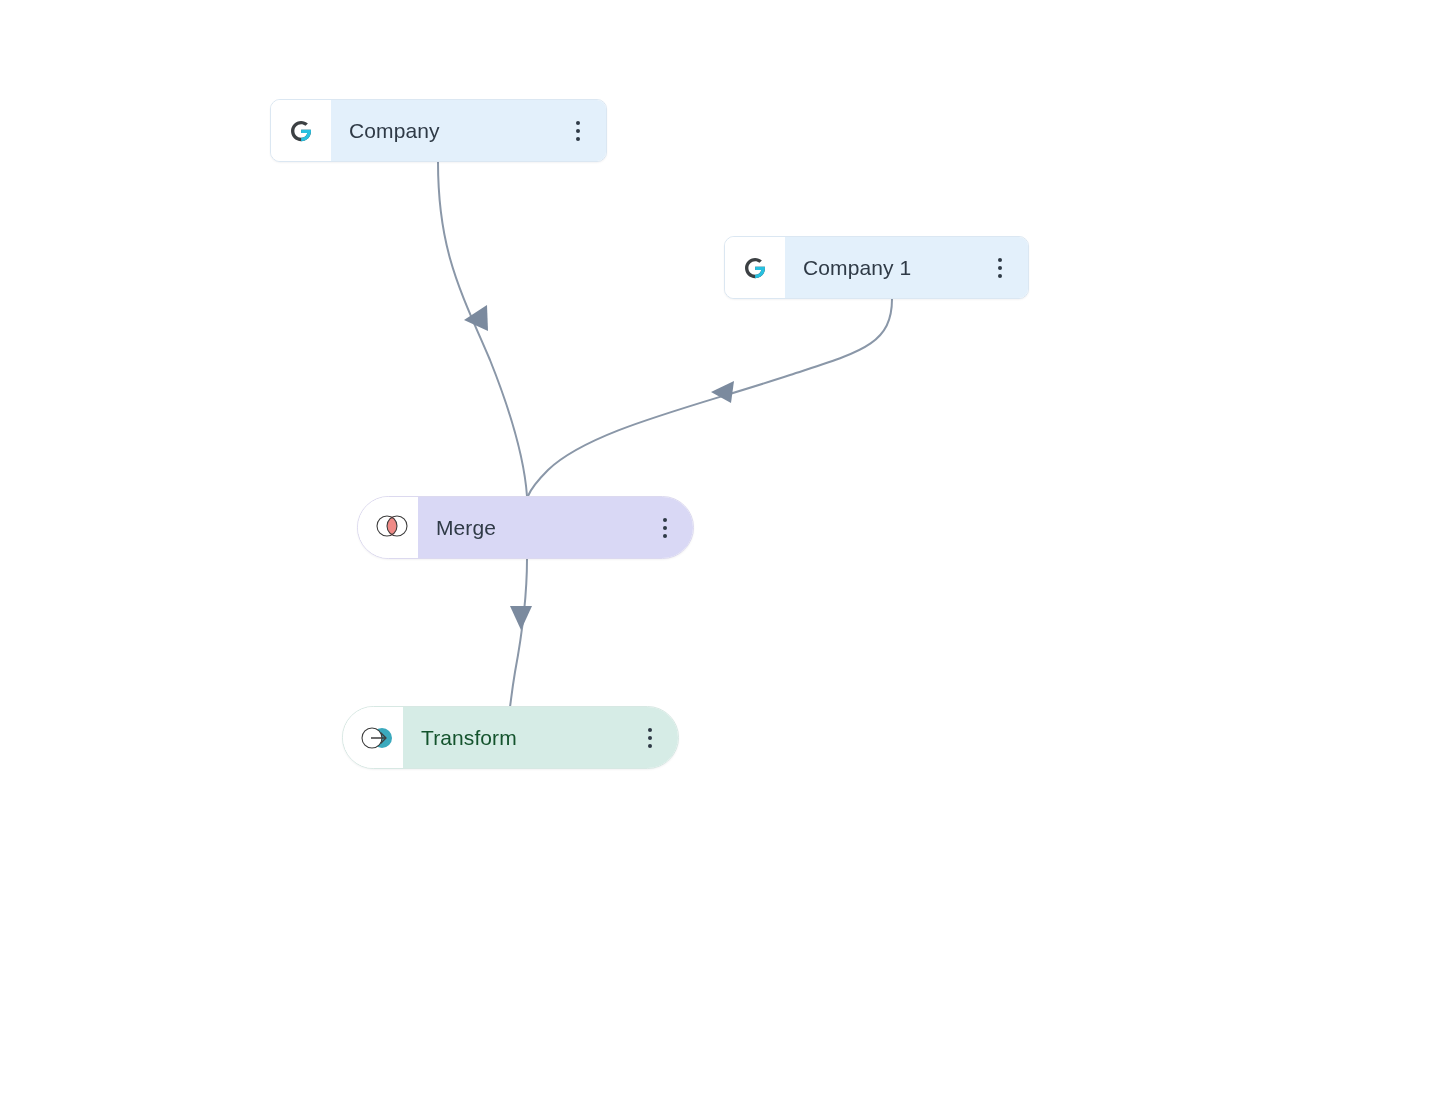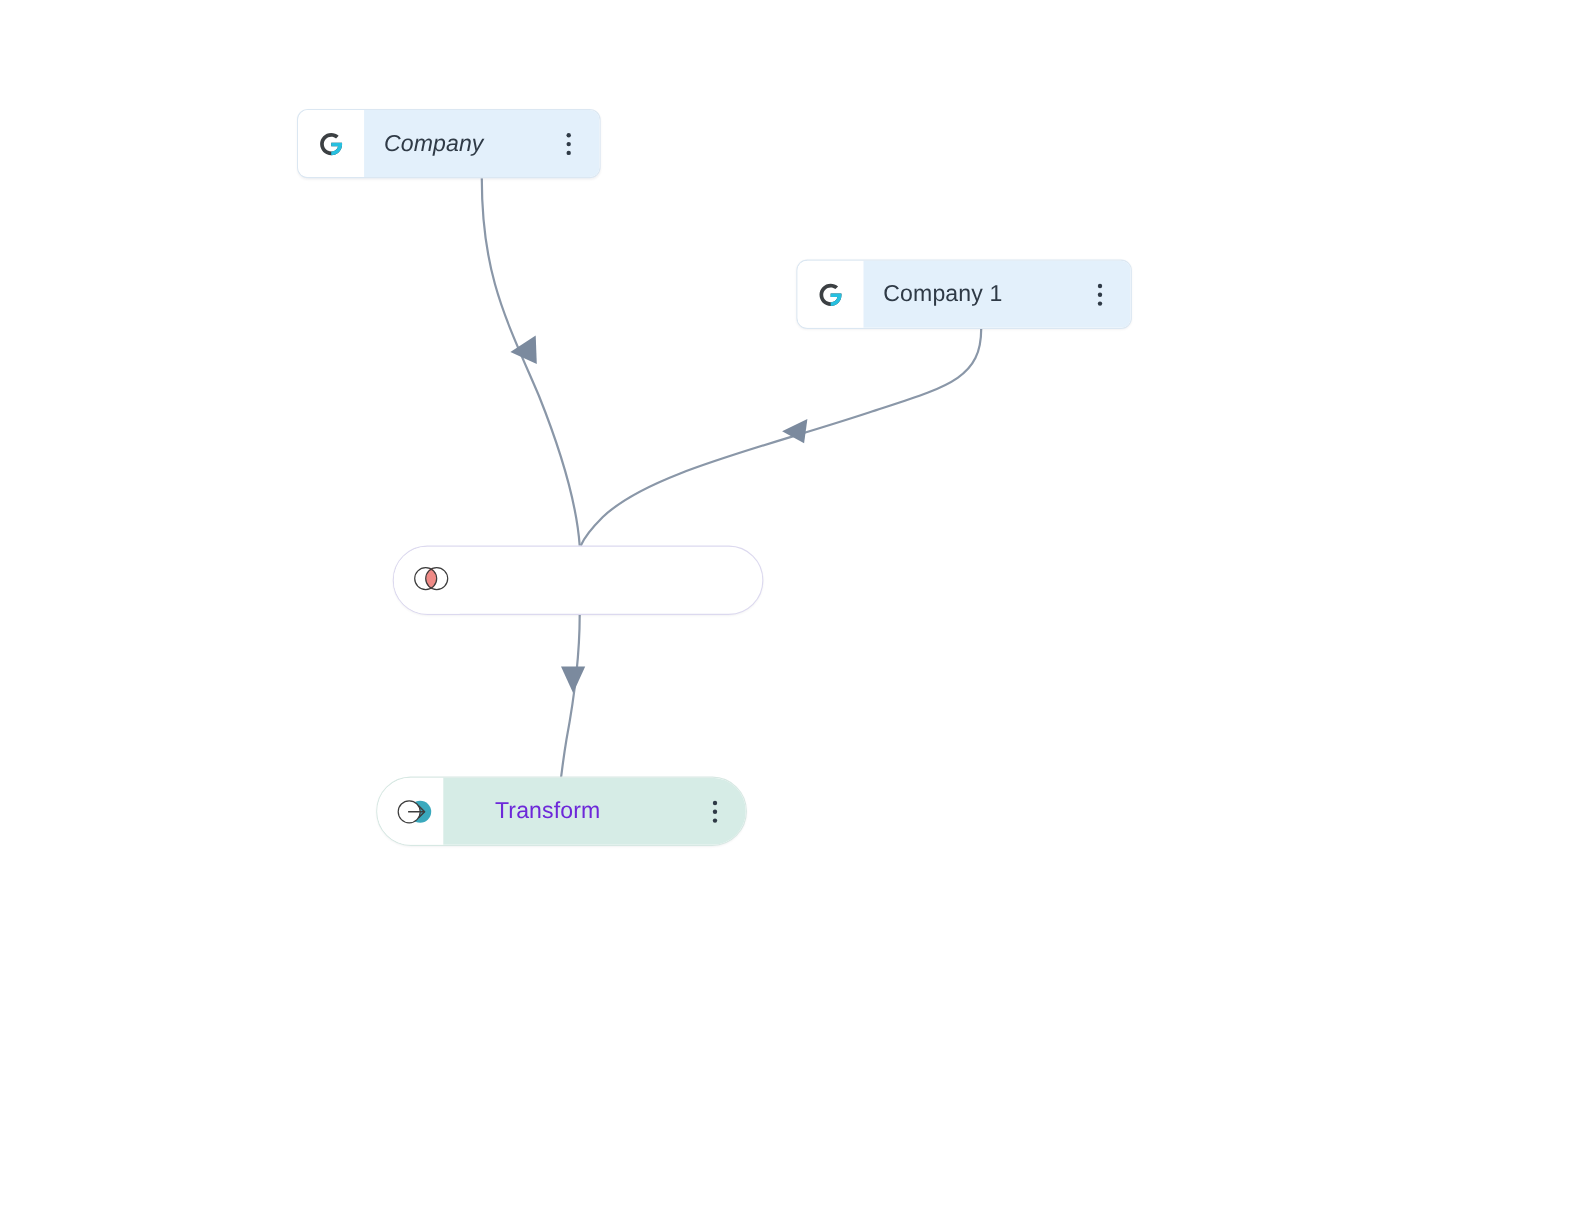"Company" #node-company { font-style: italic -> none; width: 276px -> 337px }
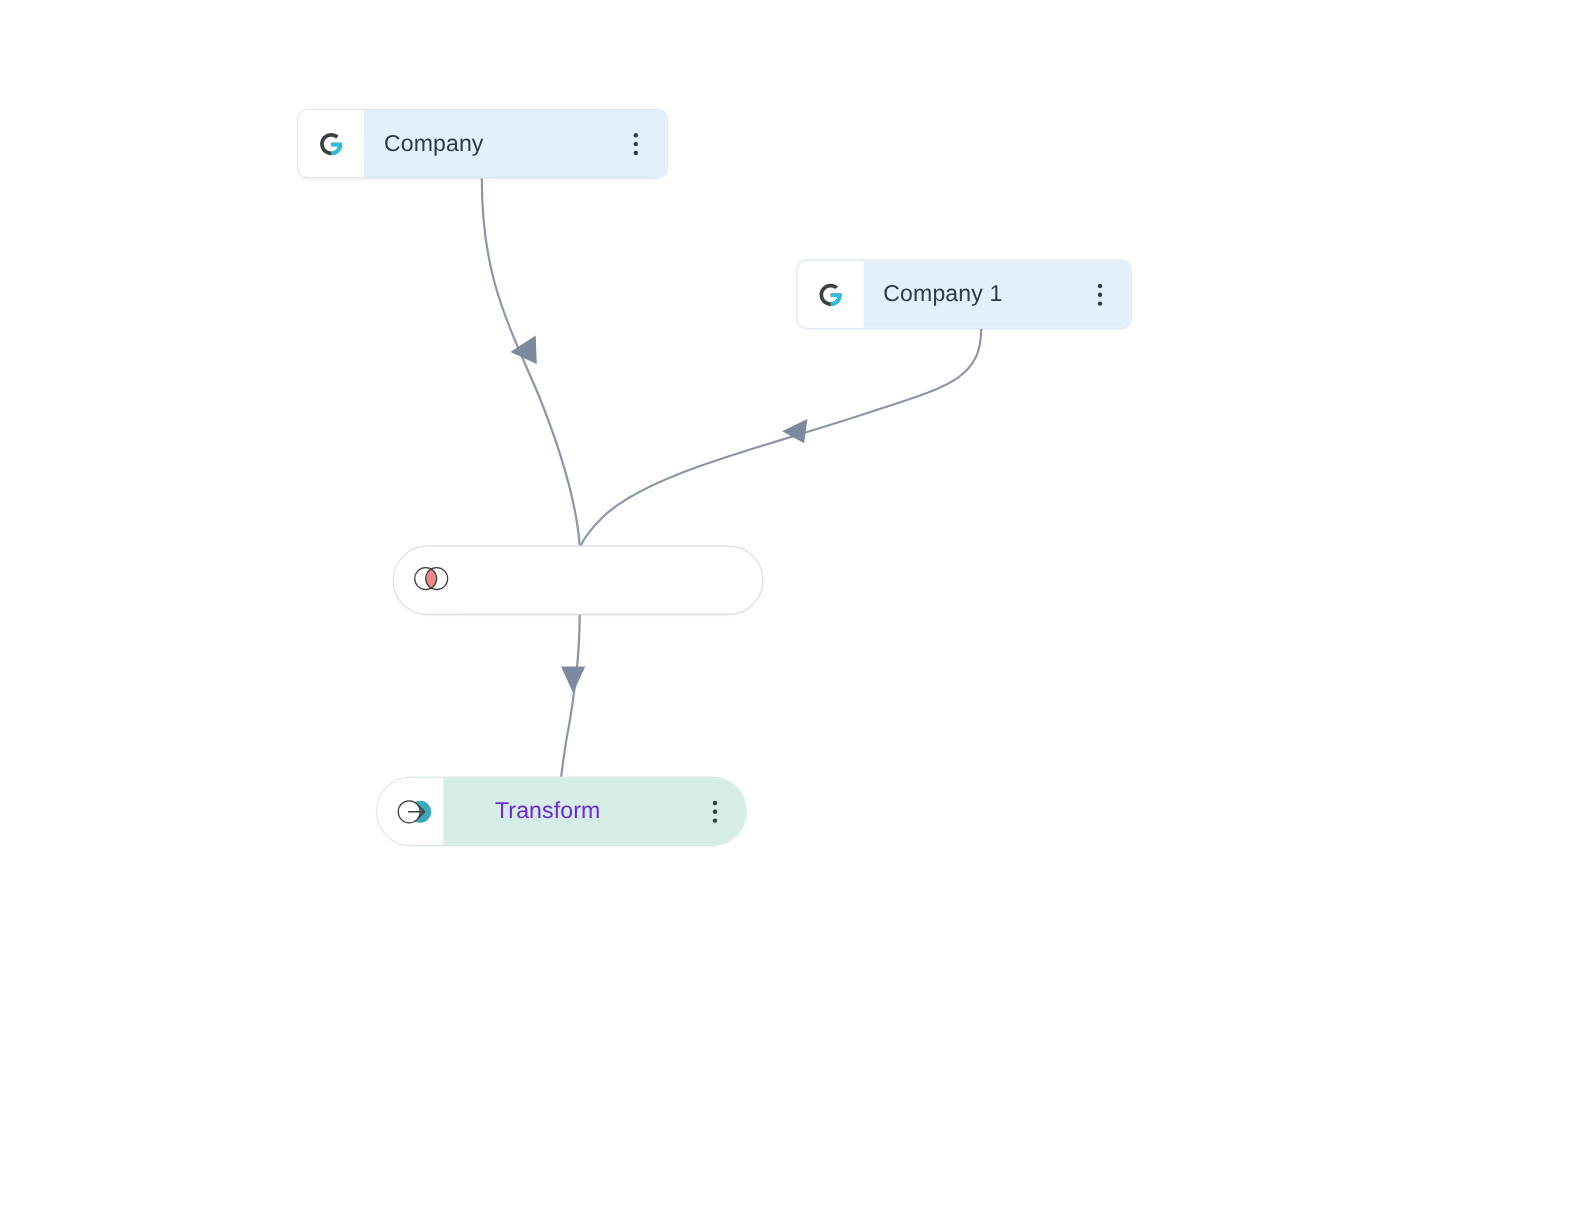"Merge" div.node-body { html: none -> <div> <span>Merge</span> <span> <i></i> <i></i> <i></i> </span> </div> }
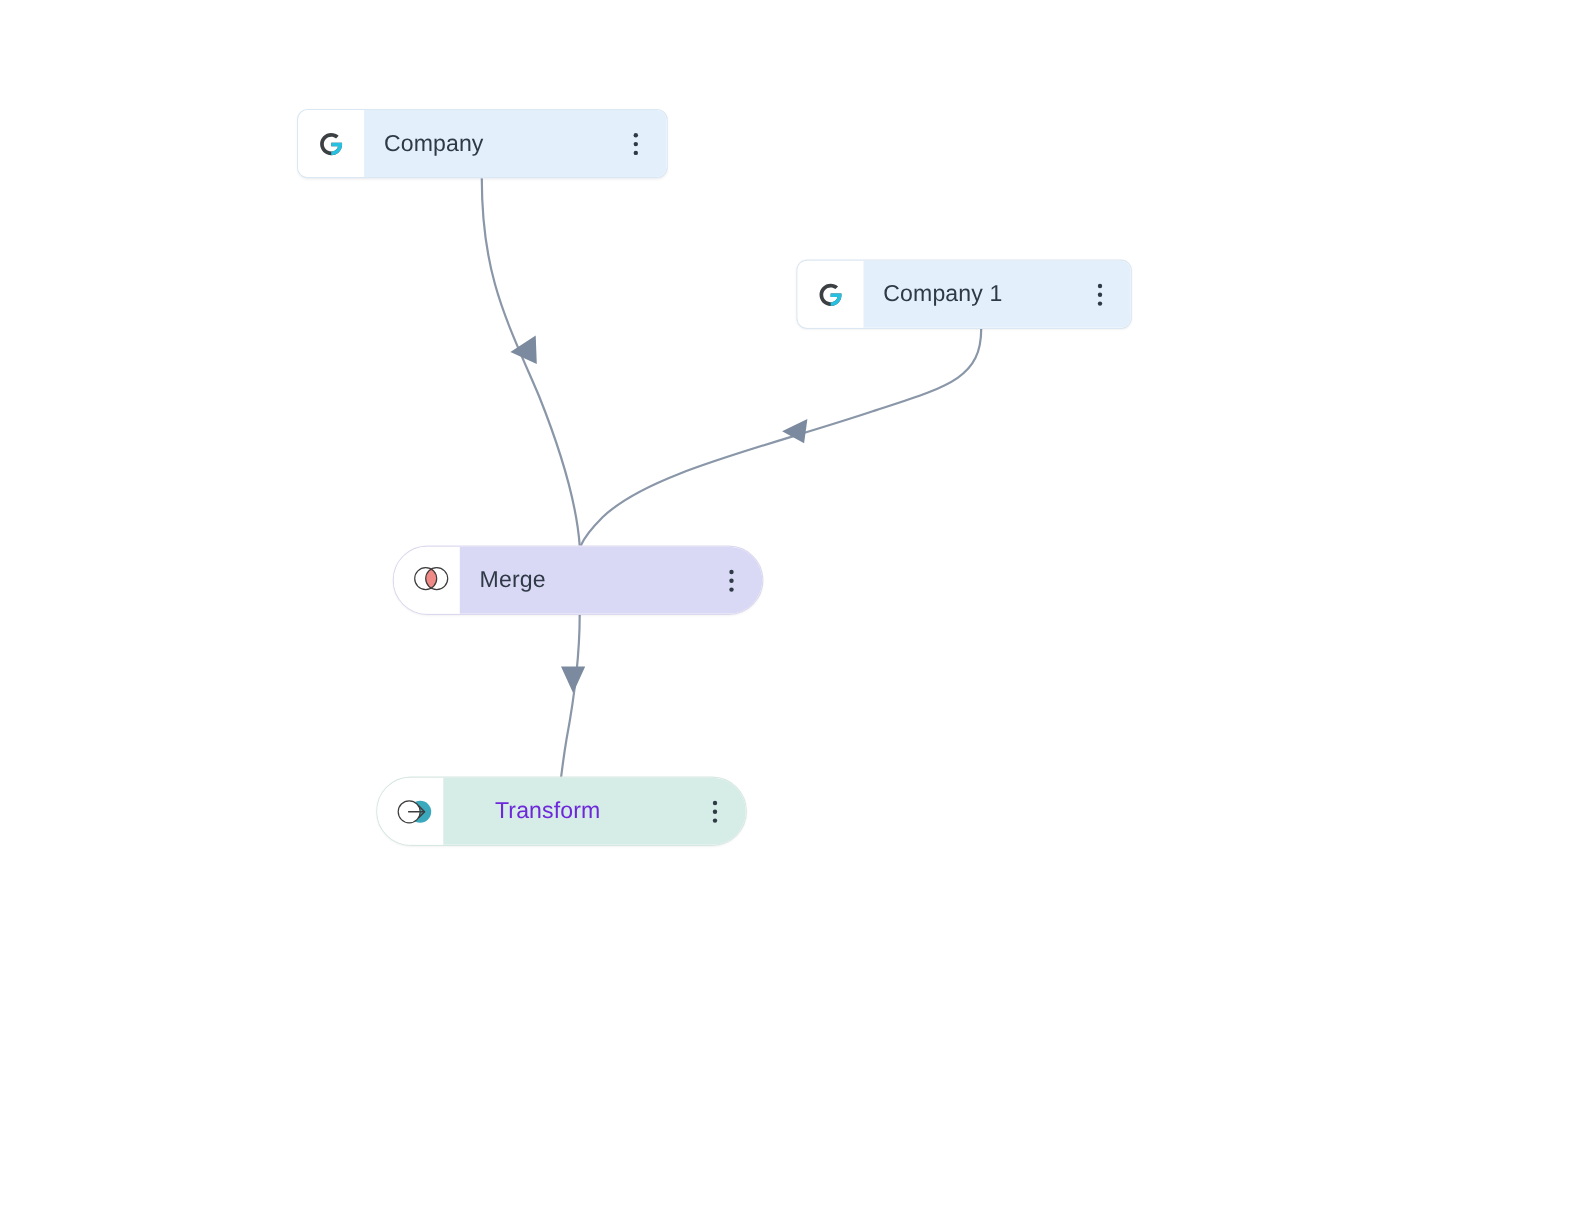"Transform" .node--transform .node-label { color: #6d28d9 -> #14532d; margin-left: 29px -> none }
